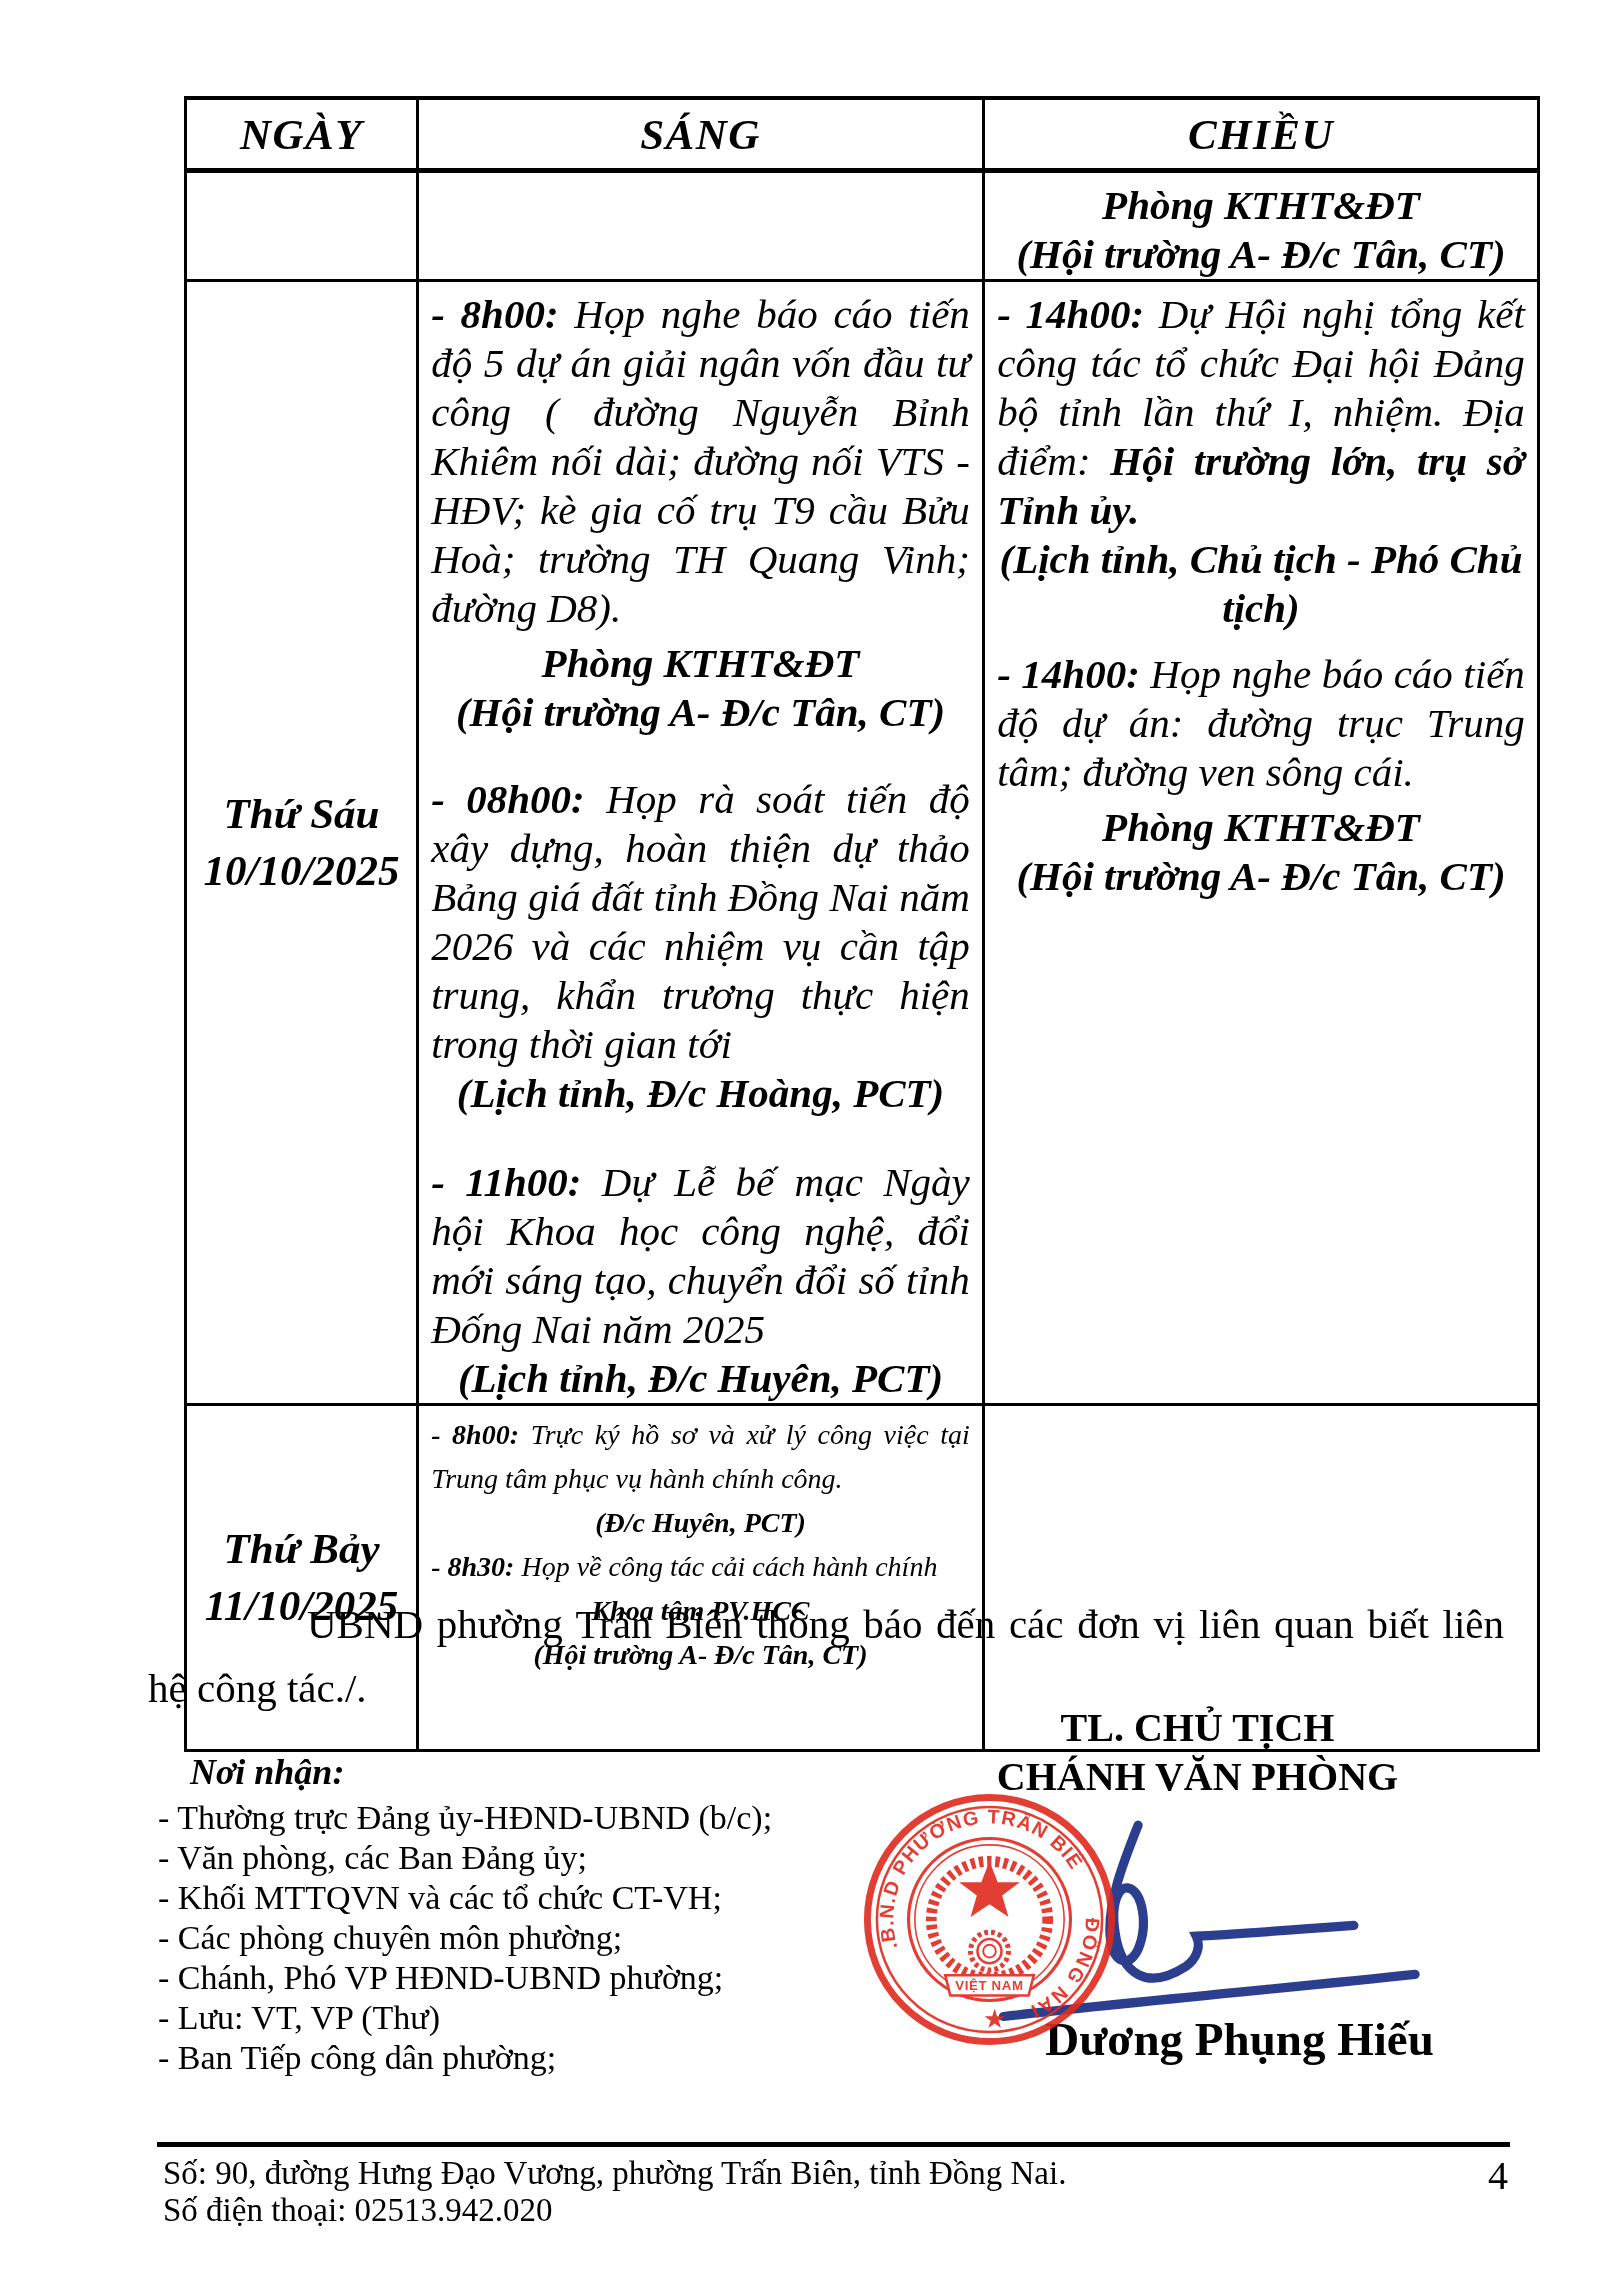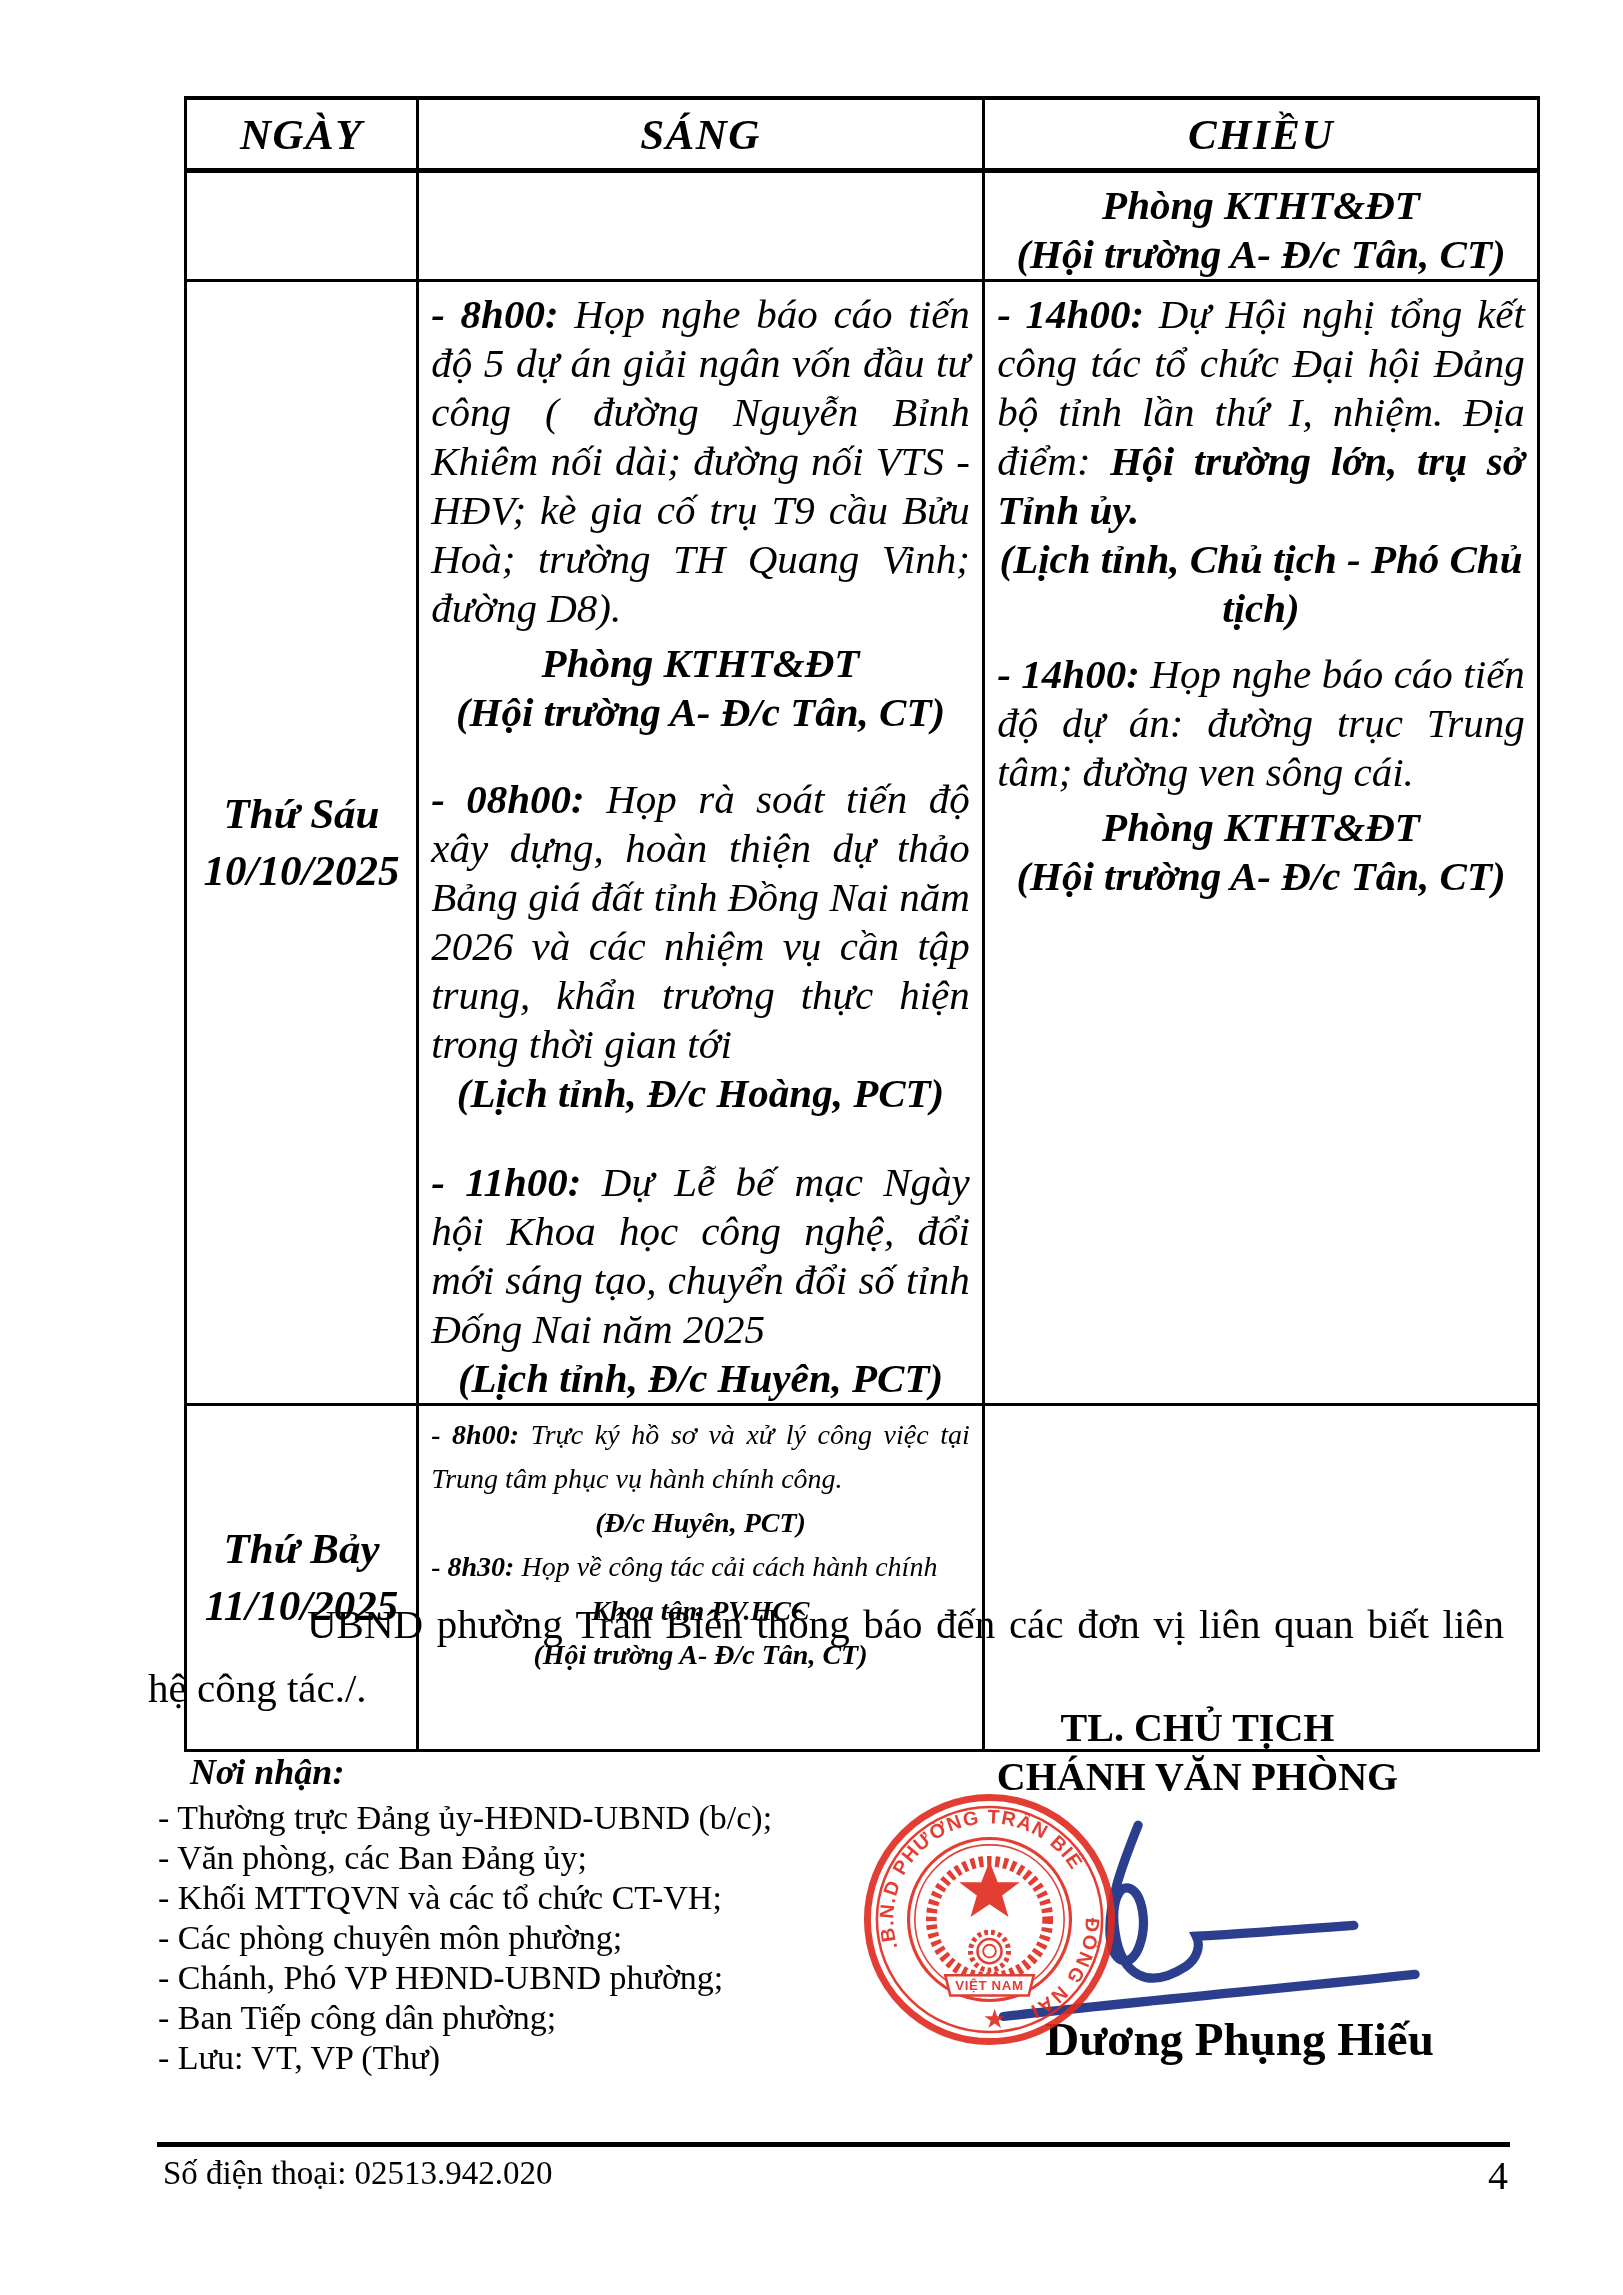"- Ban Tiếp công dân" div { order: before "- Lưu: VT, VP (Thư)" -> after "- Lưu: VT, VP (Thư)" }
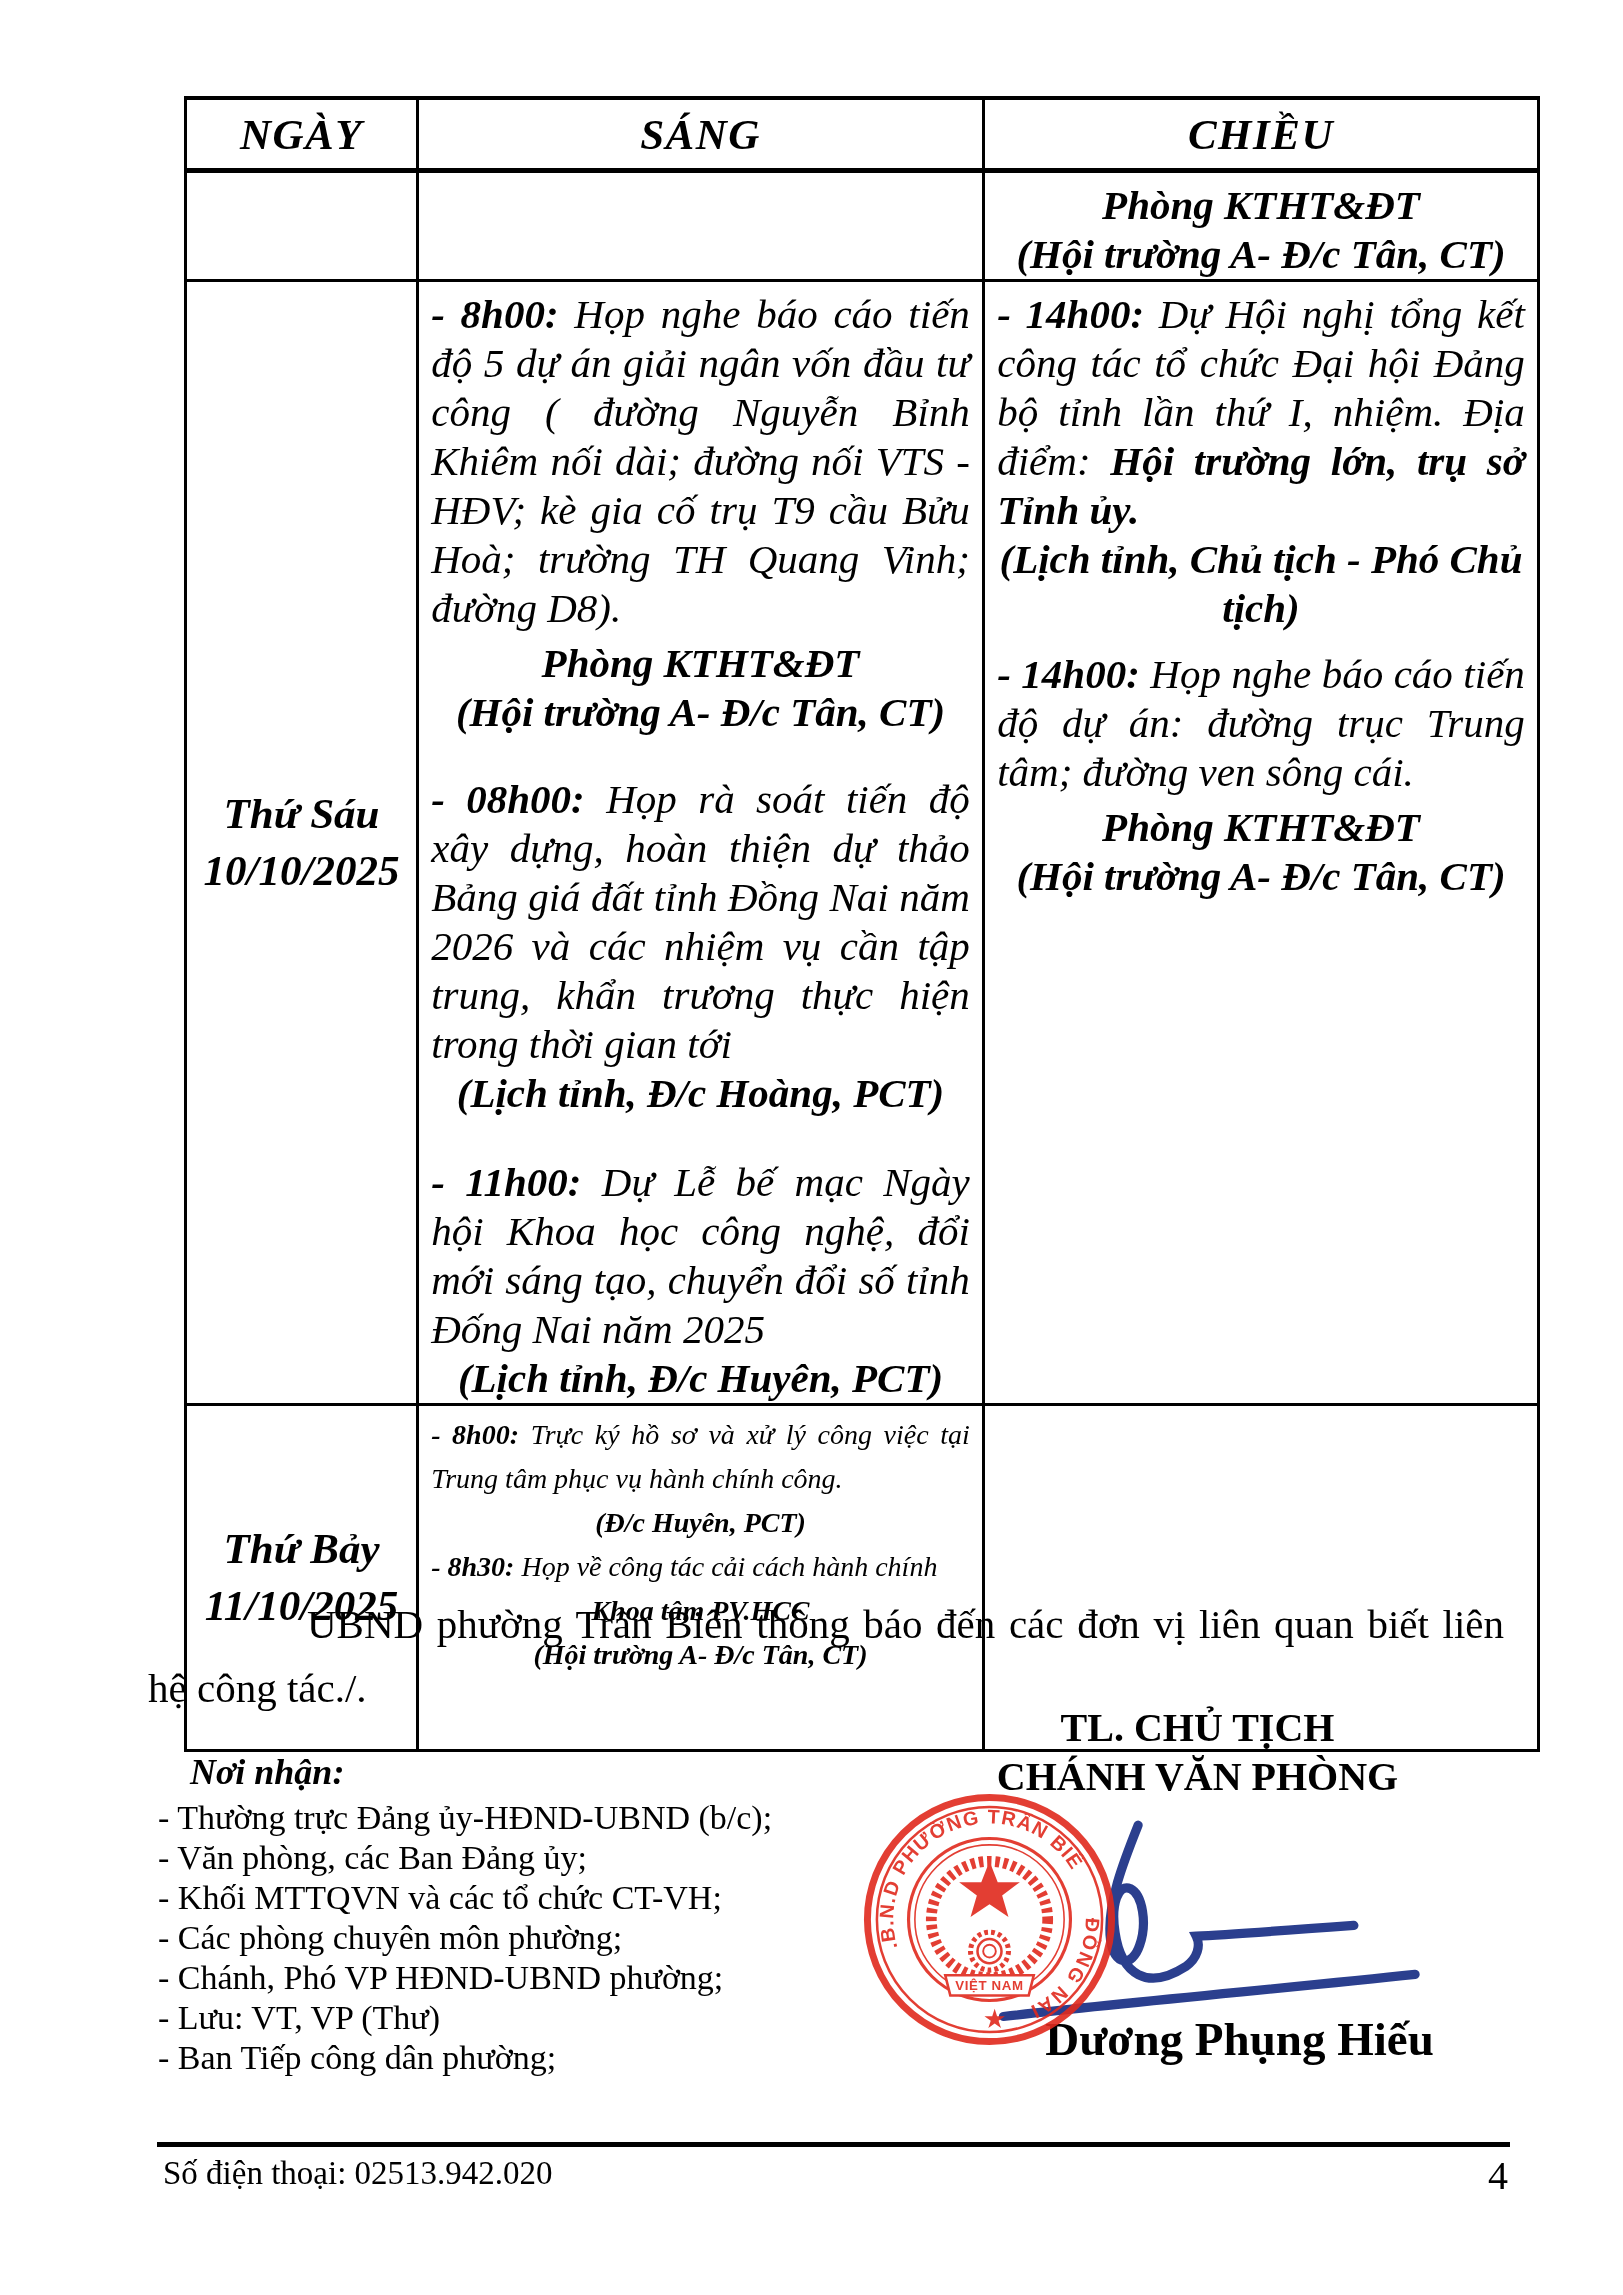"Số: 90, đường Hưng Đạo" div { html: none -> <div>Số: 90, đường Hưng Đạo Vương, phường Trấn Biên, tỉnh Đồng Nai.</div> }
